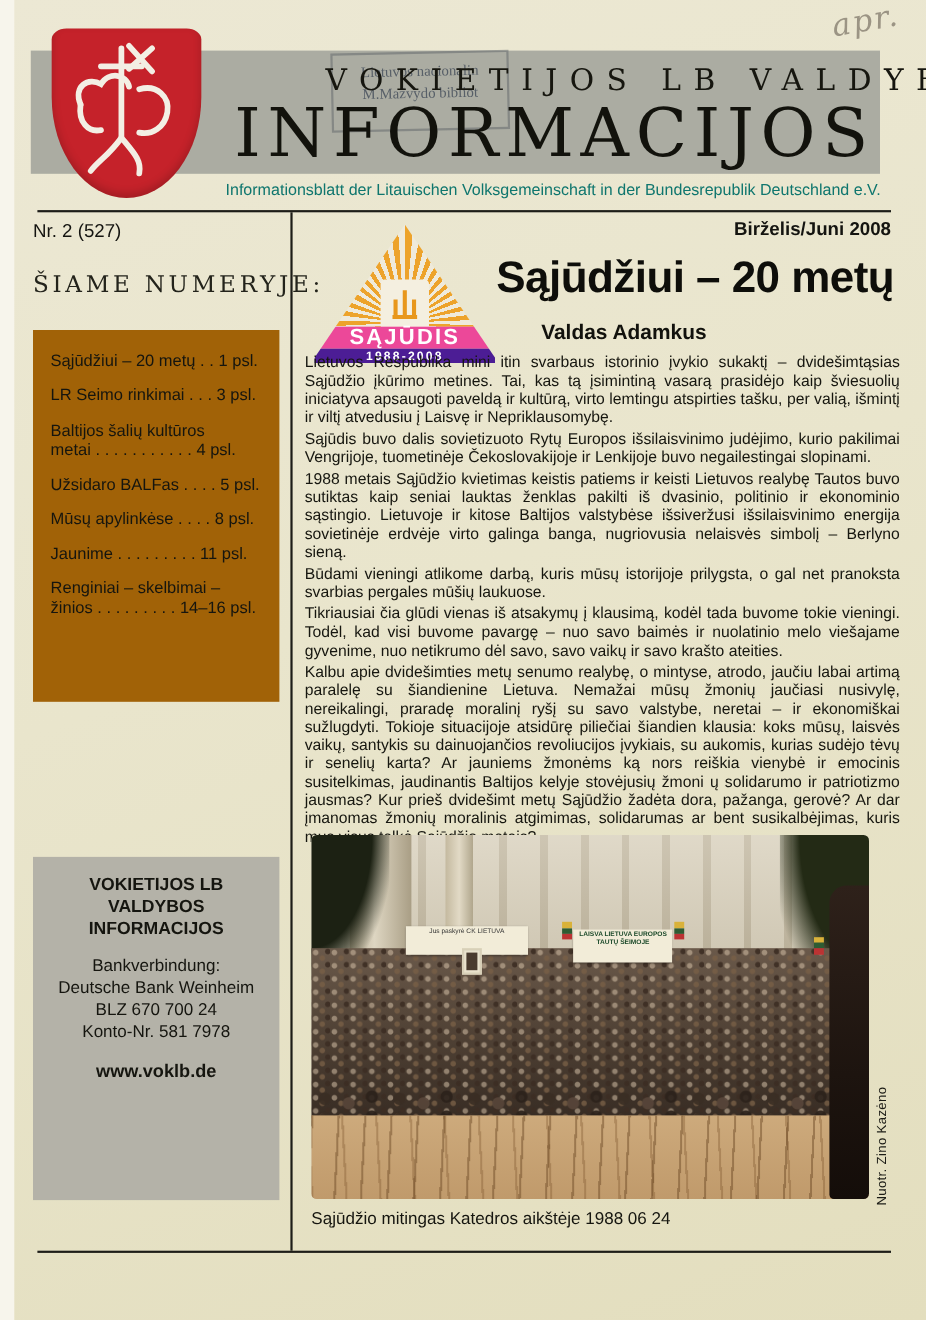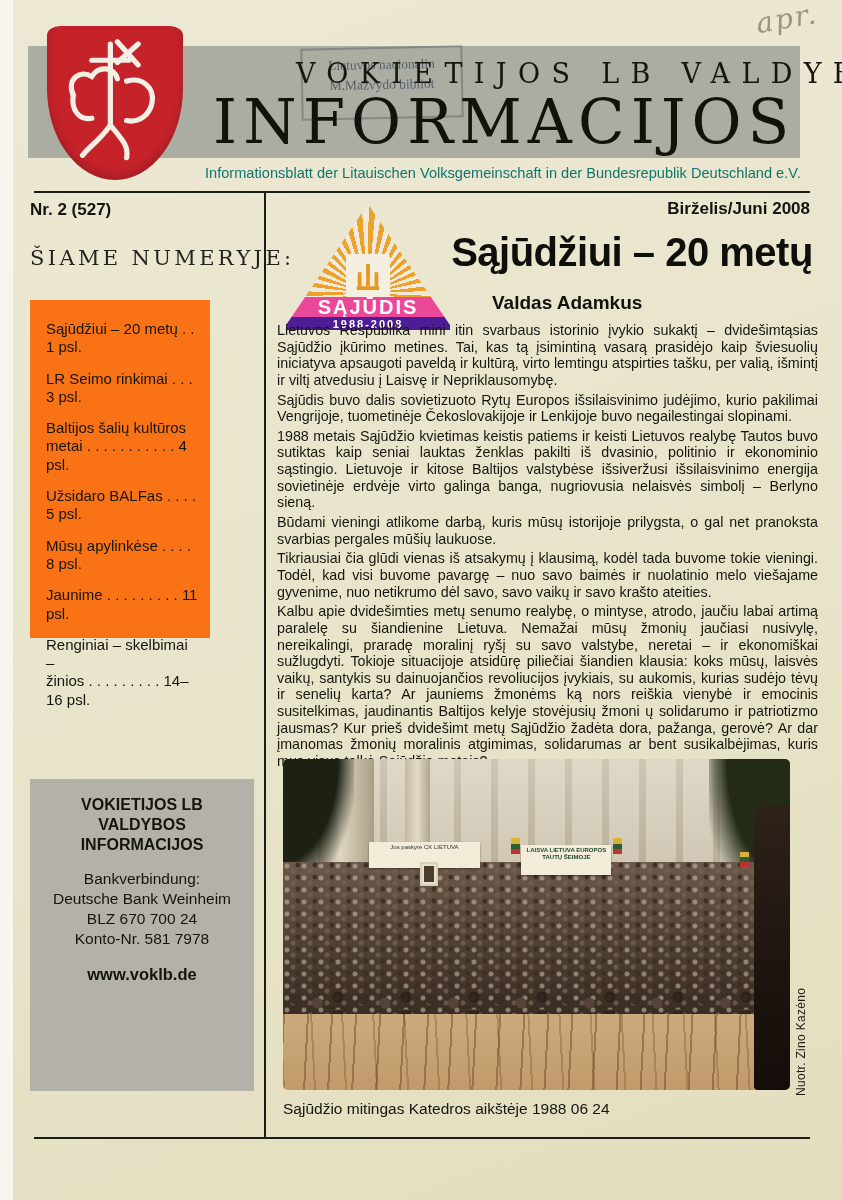"Nr. 2 (527)" .issue-no { font-weight: bold -> normal }
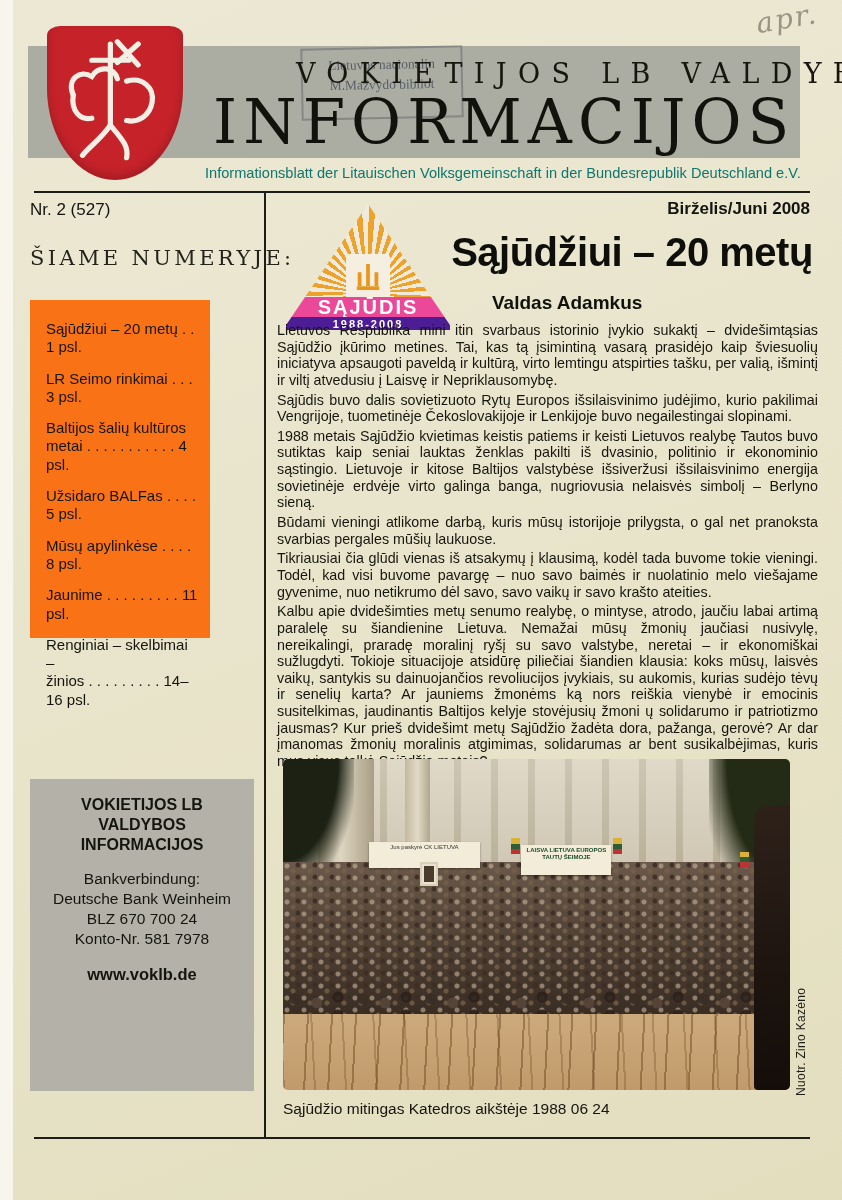"Sąjūdžiui – 20 metų ." .toc-box { background: #f97316 -> #a16207; width: 180px -> 224px }
